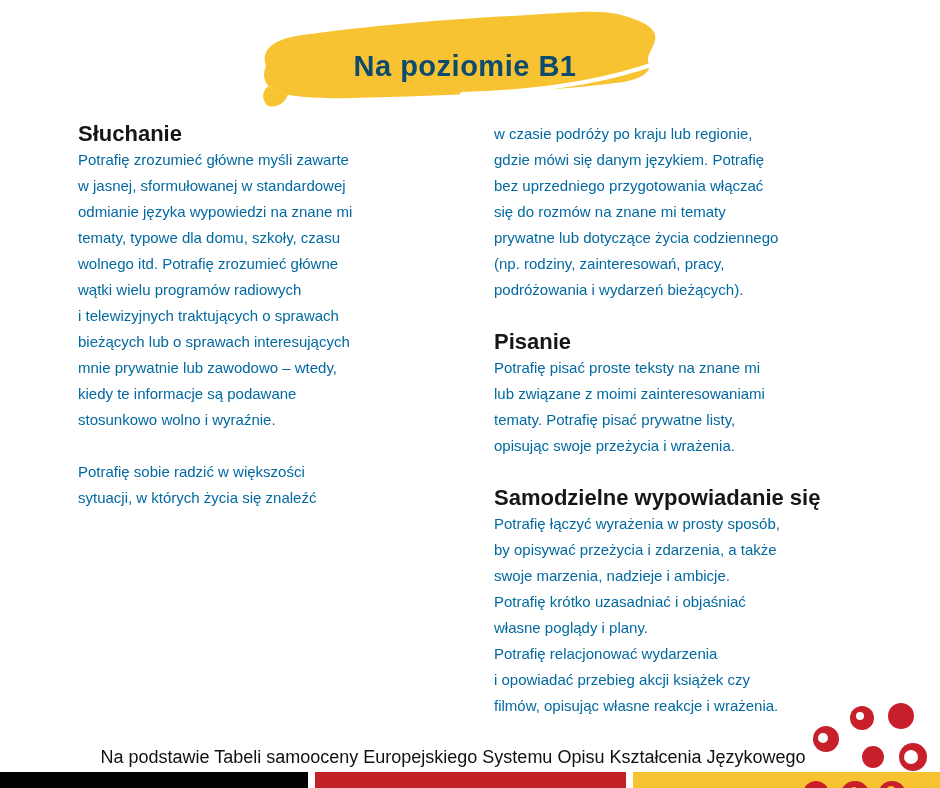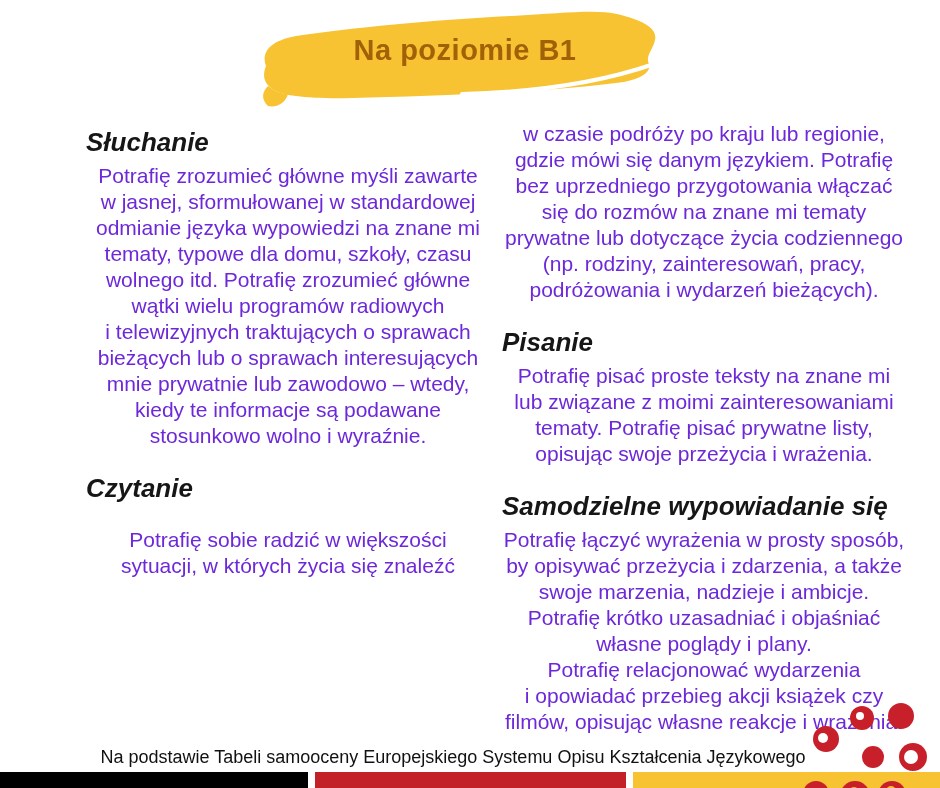"Na poziomie B1" .banner .title { color: #a16207 -> #0c4a6e; top: 0 -> 16px }
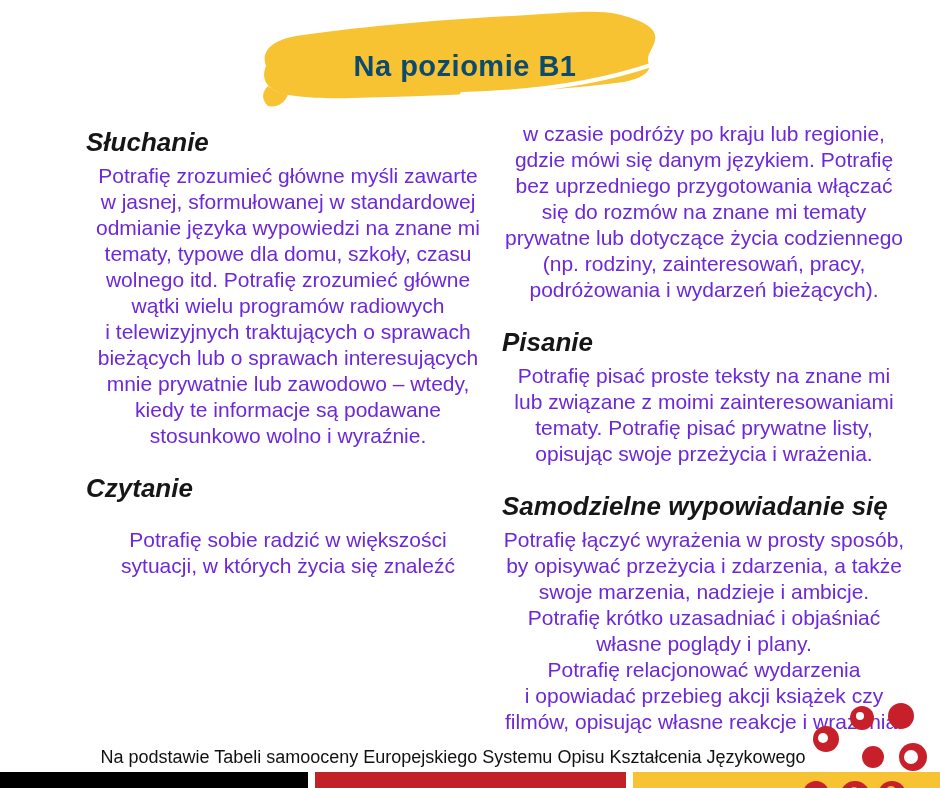"Słuchanie" .col h3 { font-size: 26px -> 22px; font-style: italic -> none; margin: 8px -> 0 }
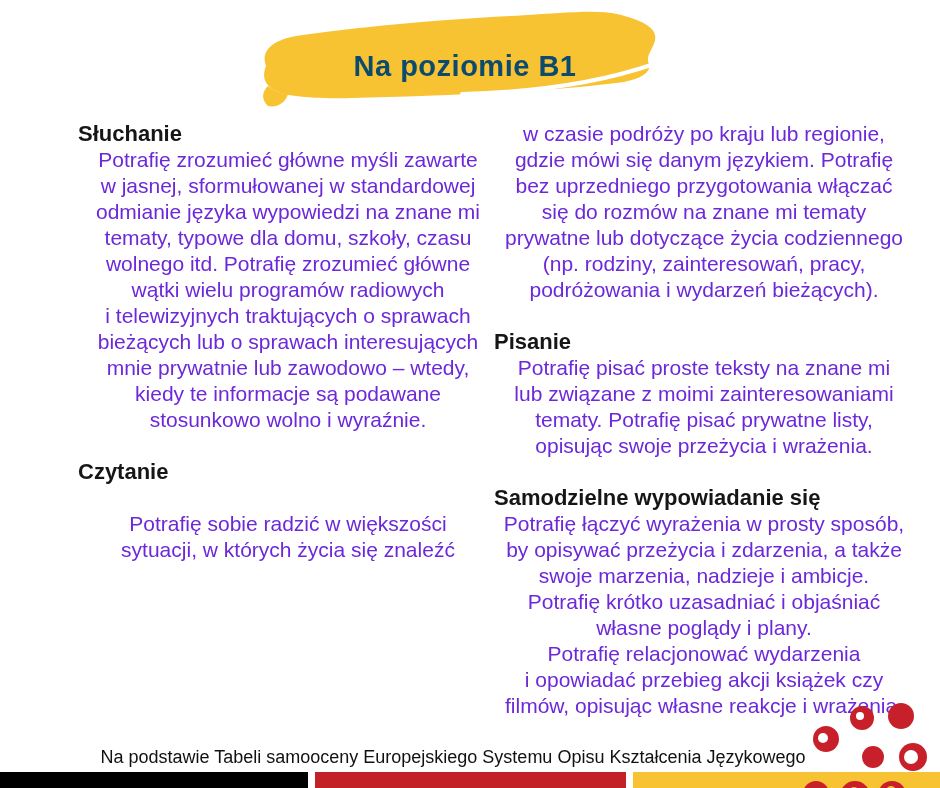"w czasie podróży po kraju" .col p { color: #6d28d9 -> #0369a1; font-size: 21px -> 15px; text-align: center -> none }
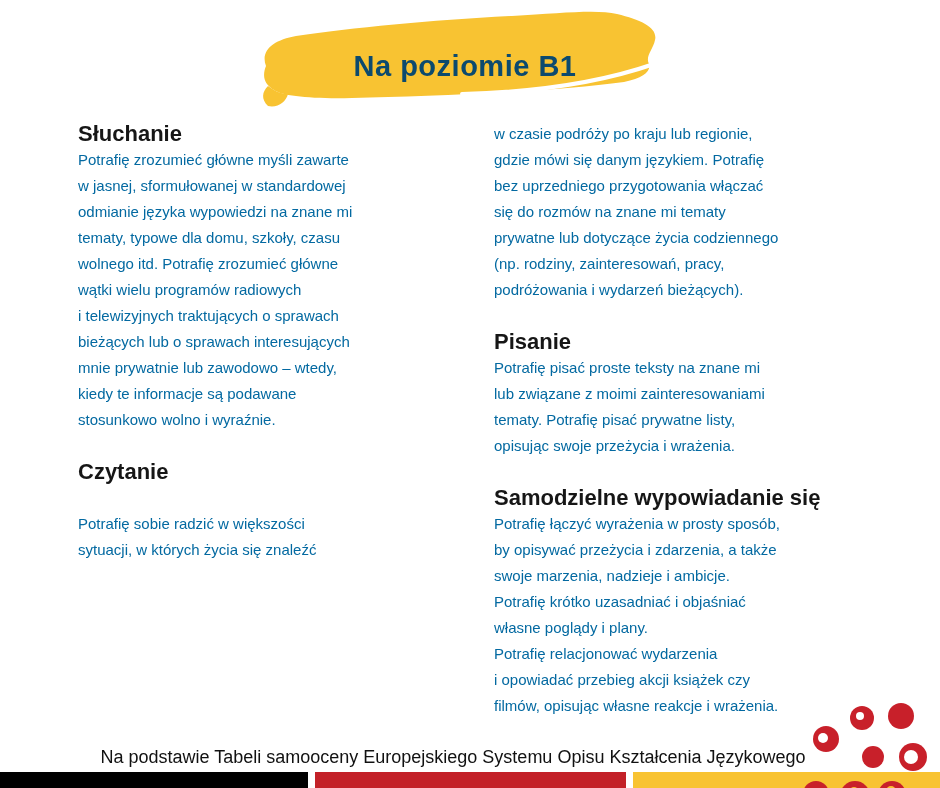"Czytanie" h3 { html: <h3>Czytanie</h3> -> none }
